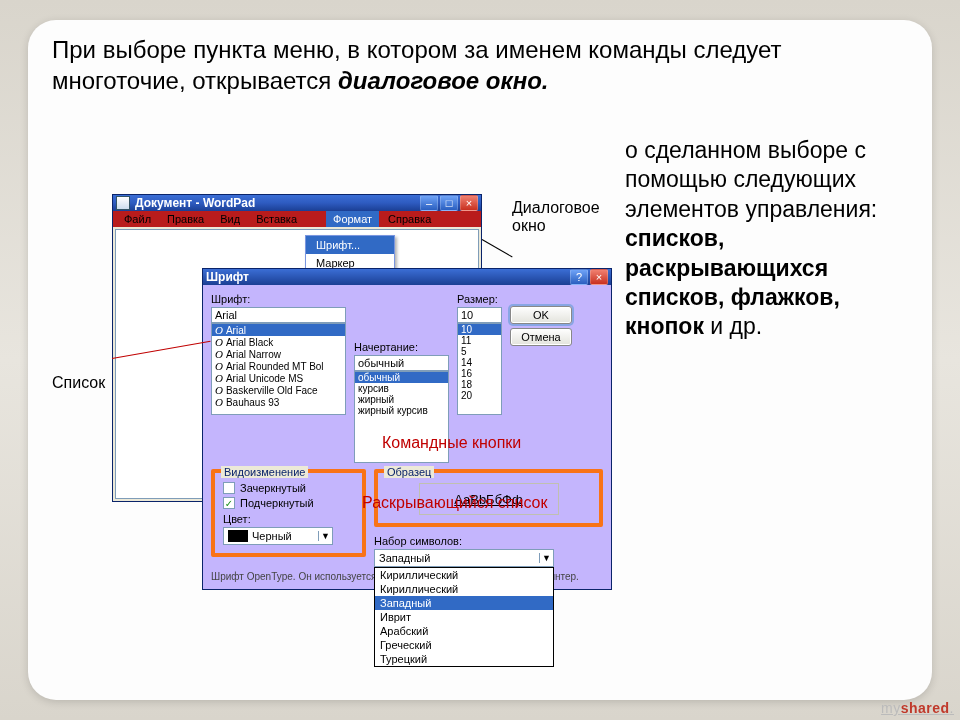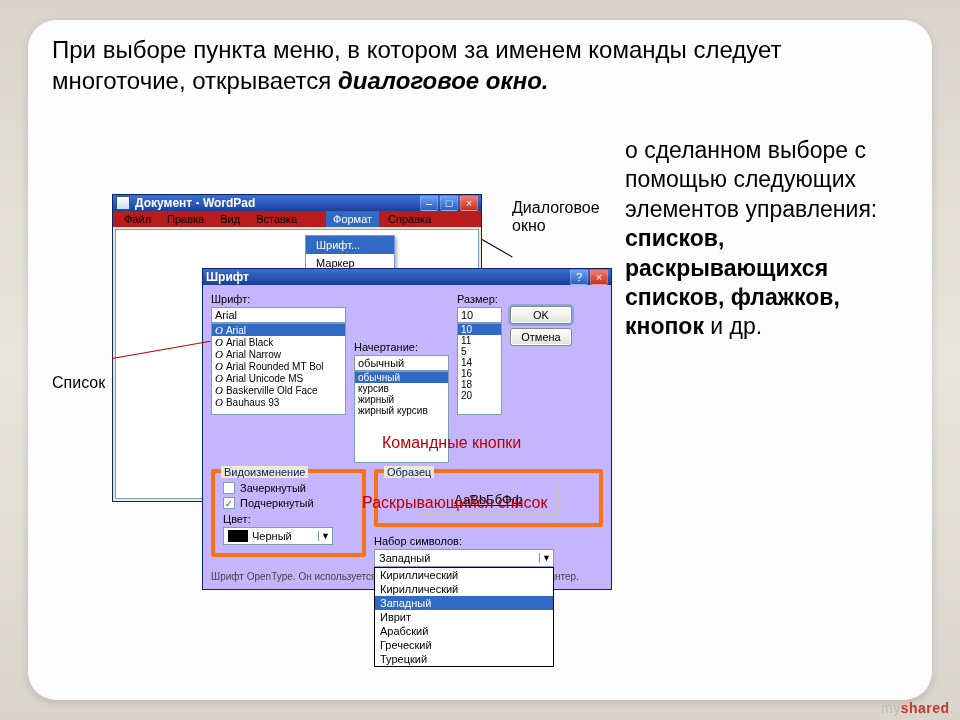"myshared." .watermark { text-decoration: none -> underline }
